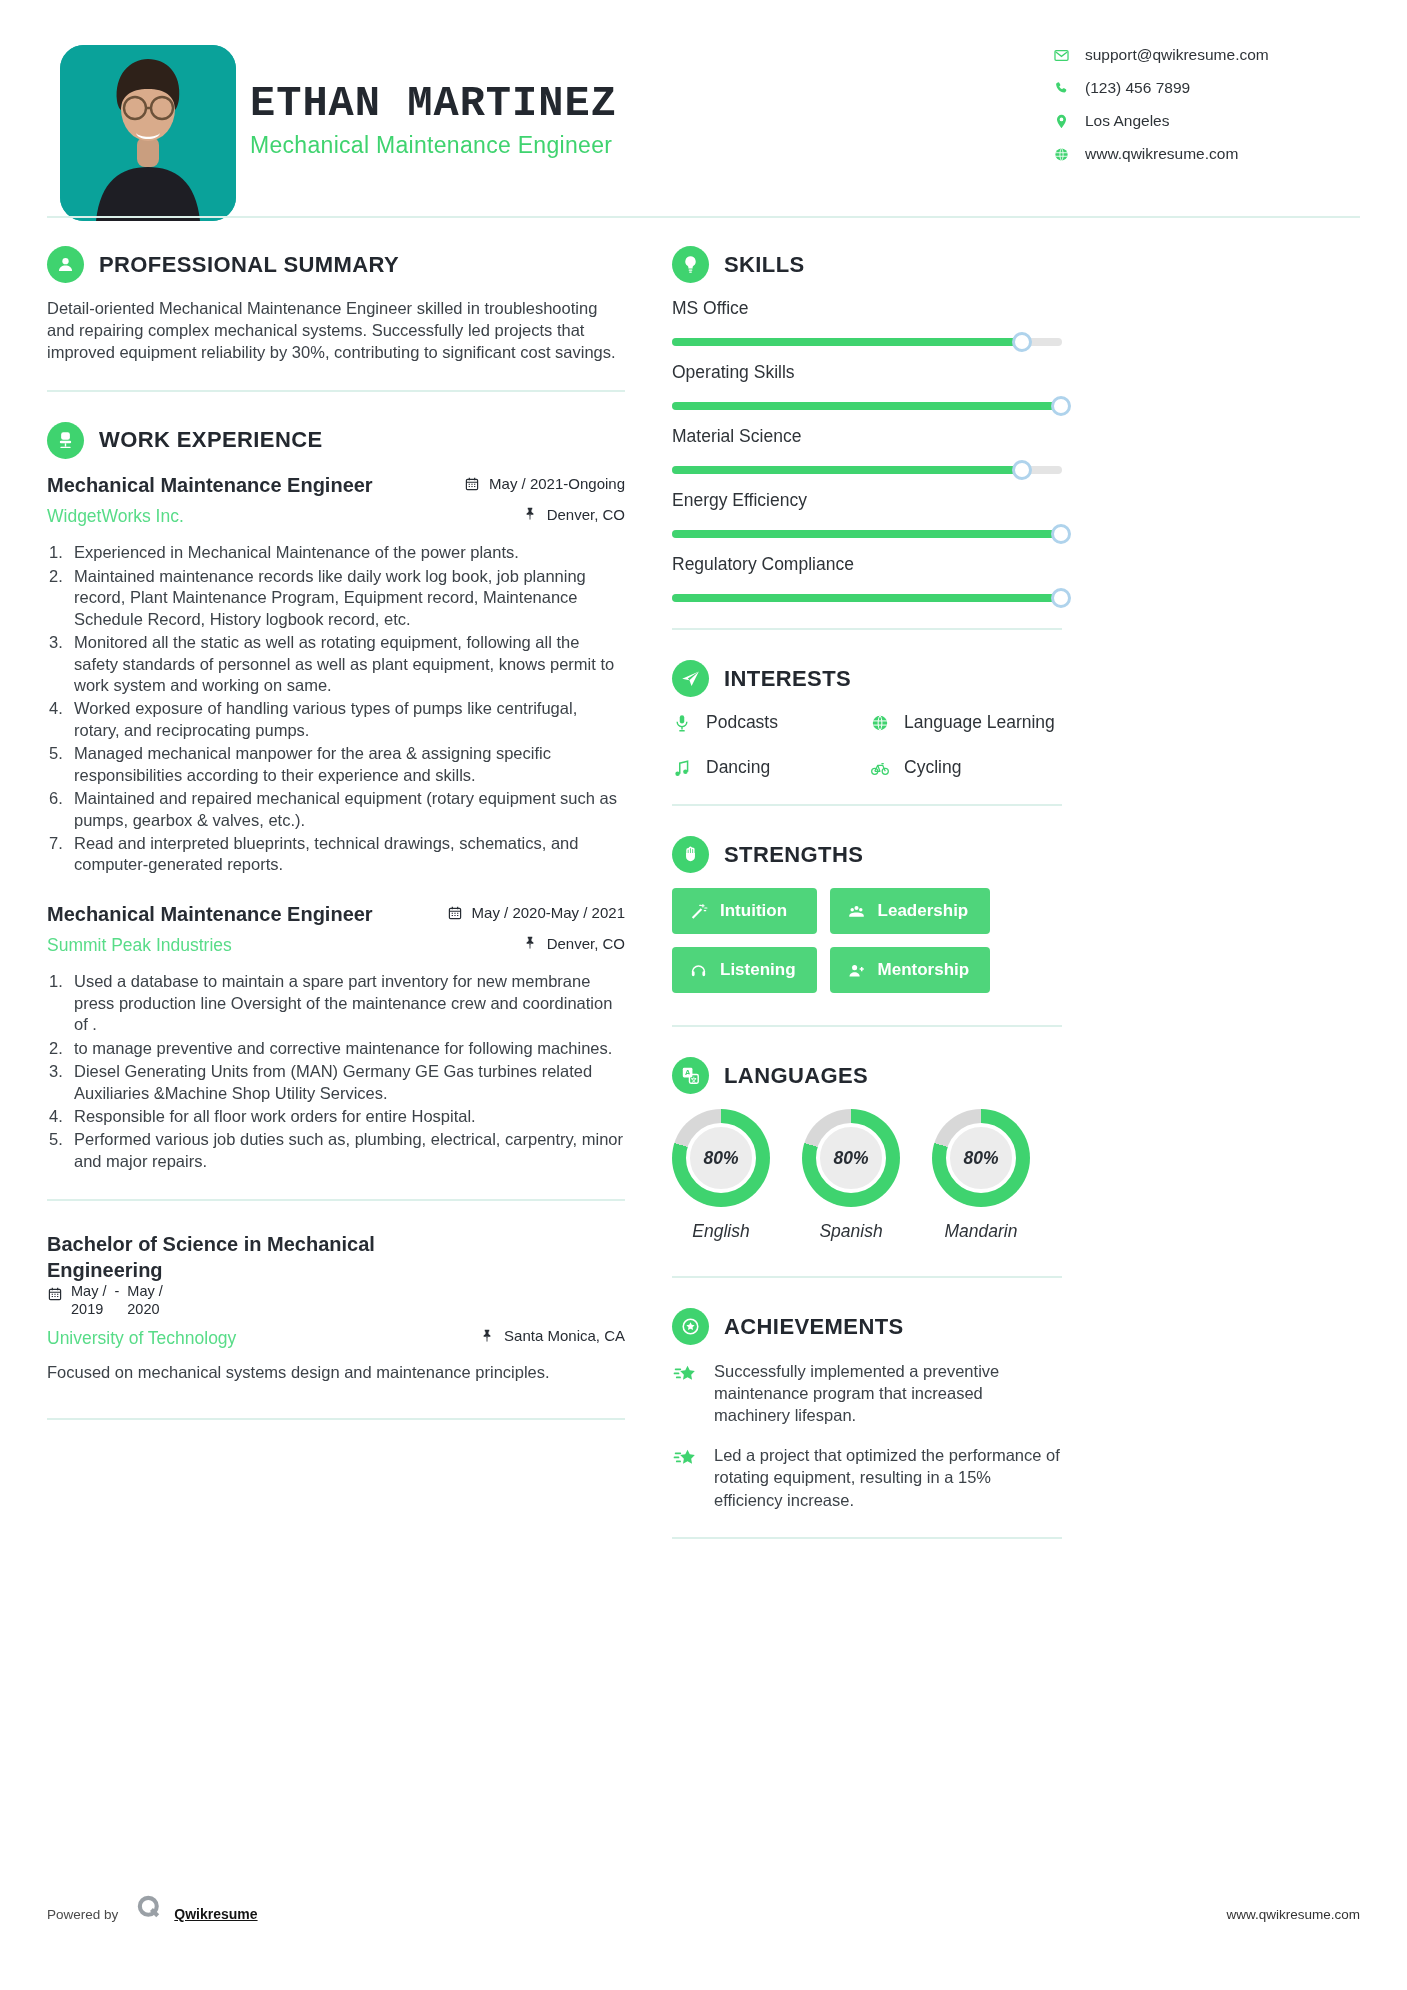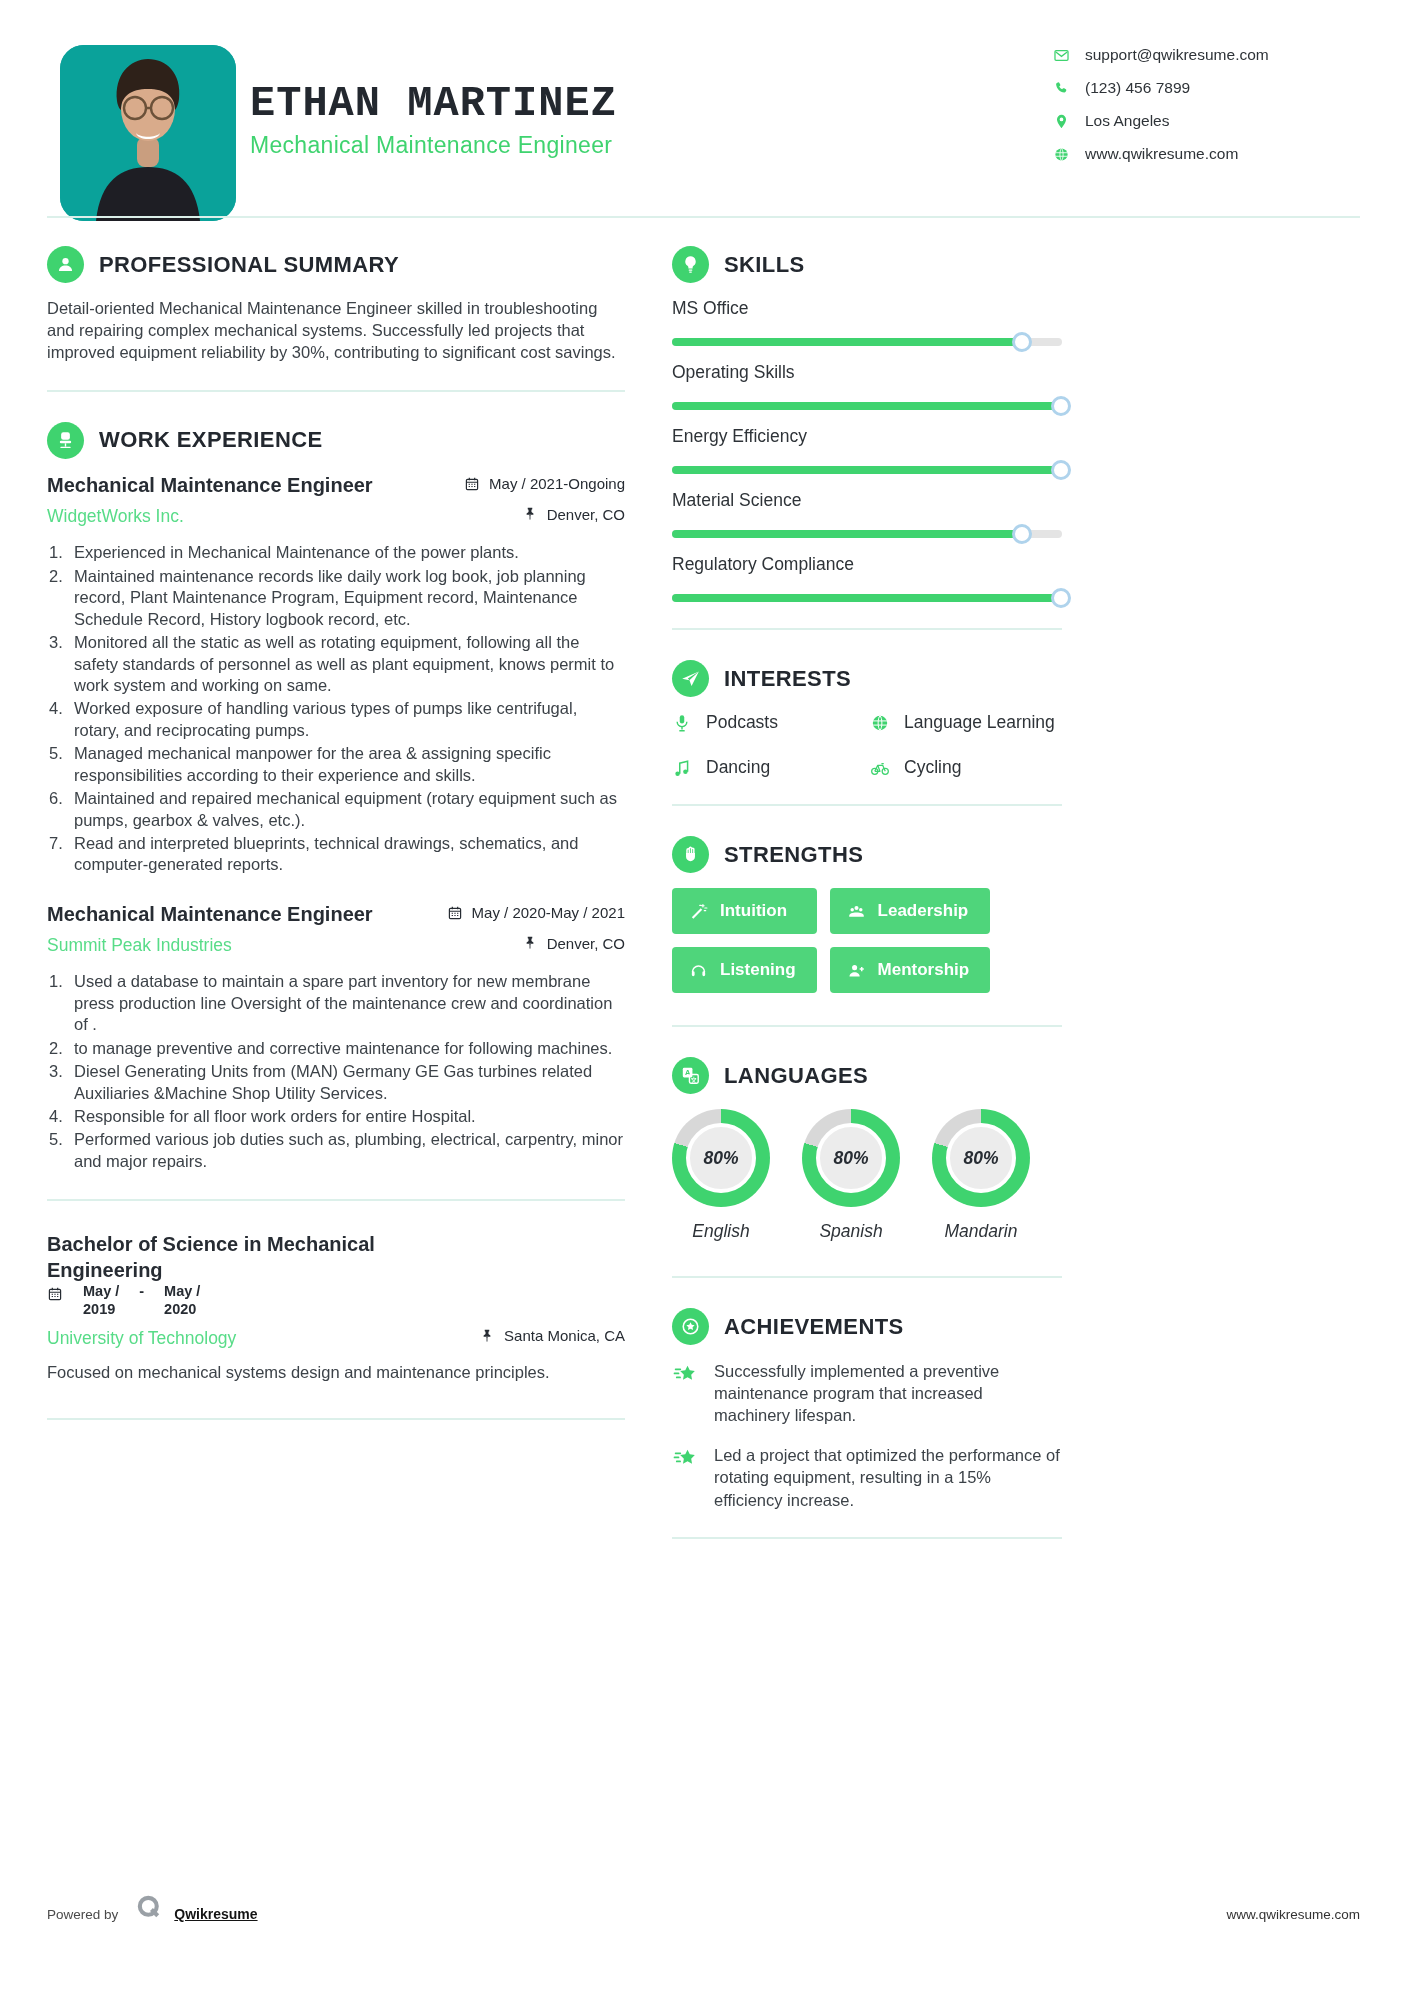"Energy Efficiency" div.skill { order: before "Material Science" -> after "Material Science" }
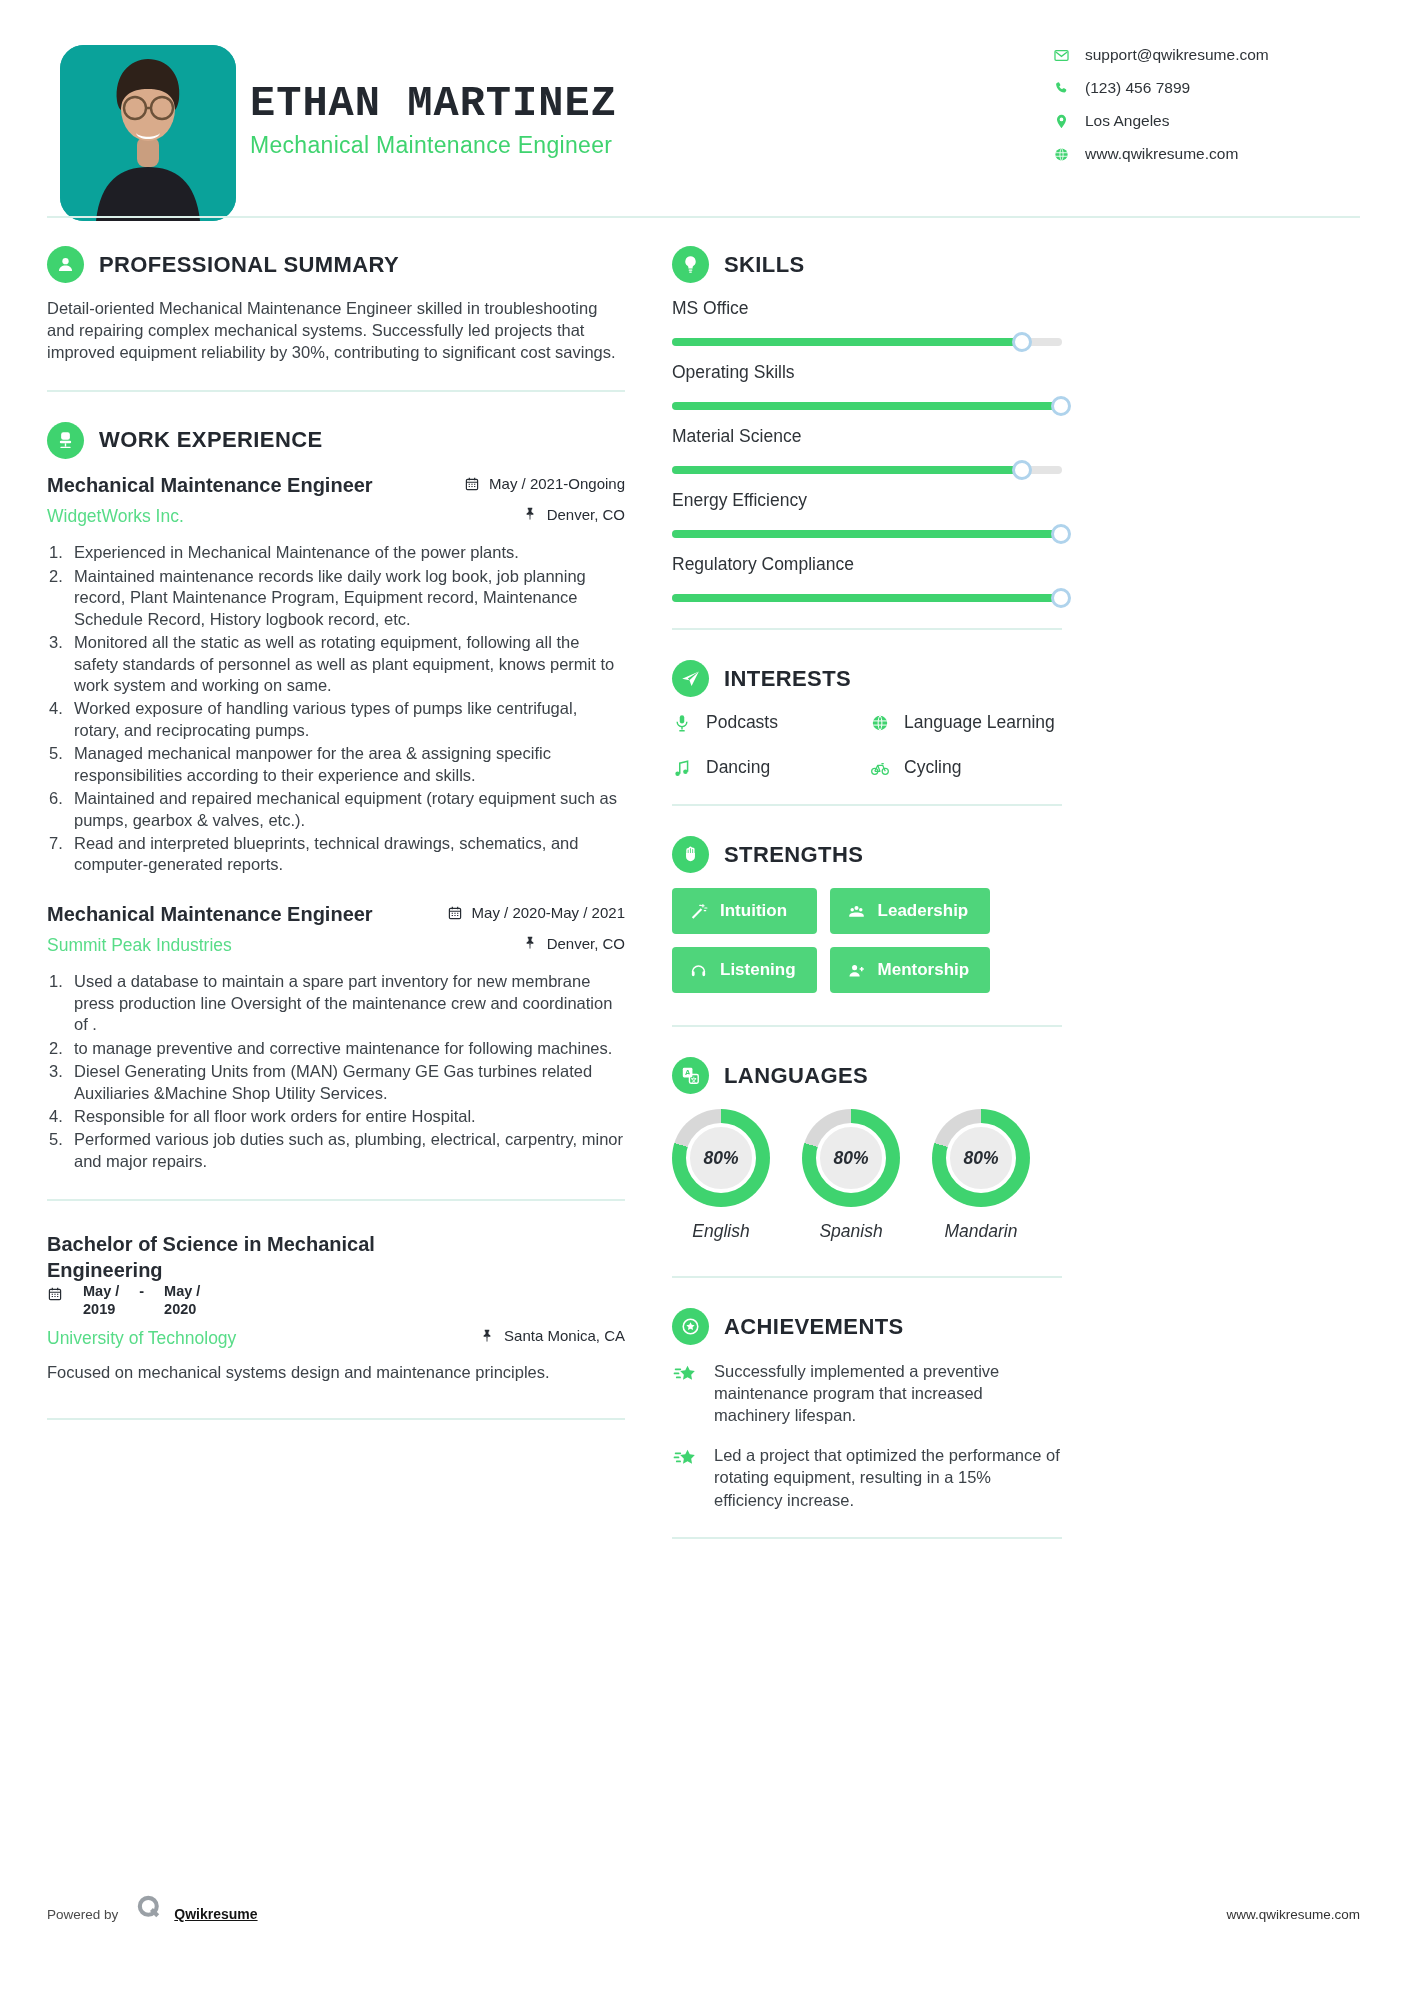"May /" .edu-date { font-weight: bold -> none; gap: 20px -> 8px }
